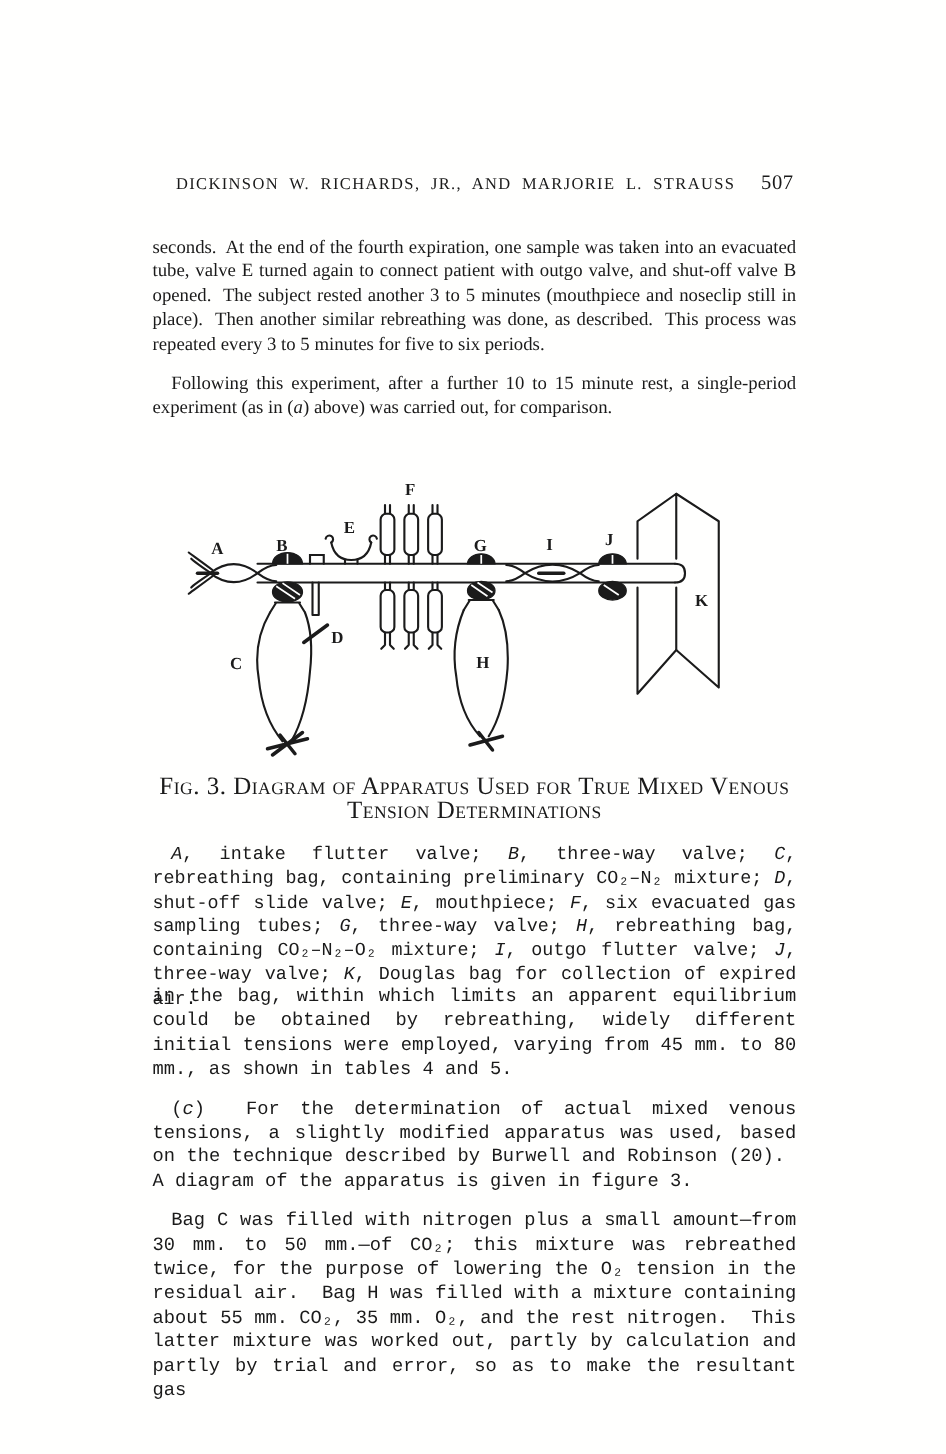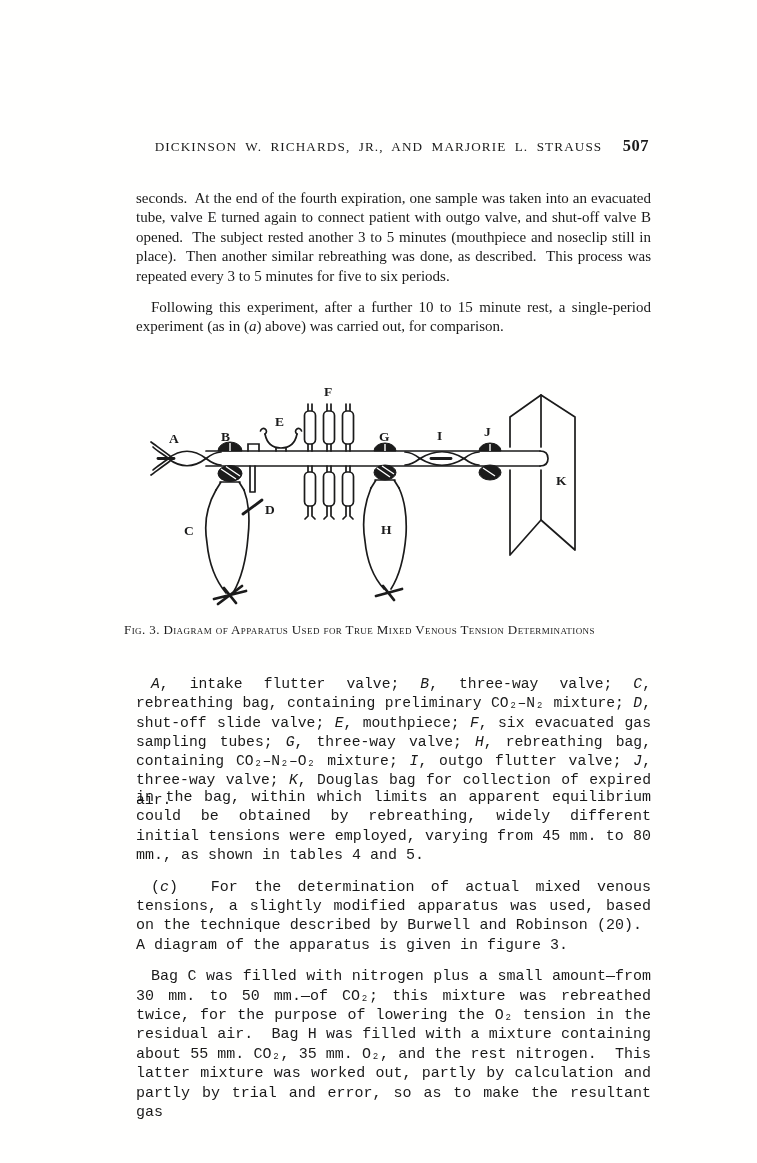"DICKINSON W. RICHARDS, JR., AND" .col { left: 124px -> 110px }
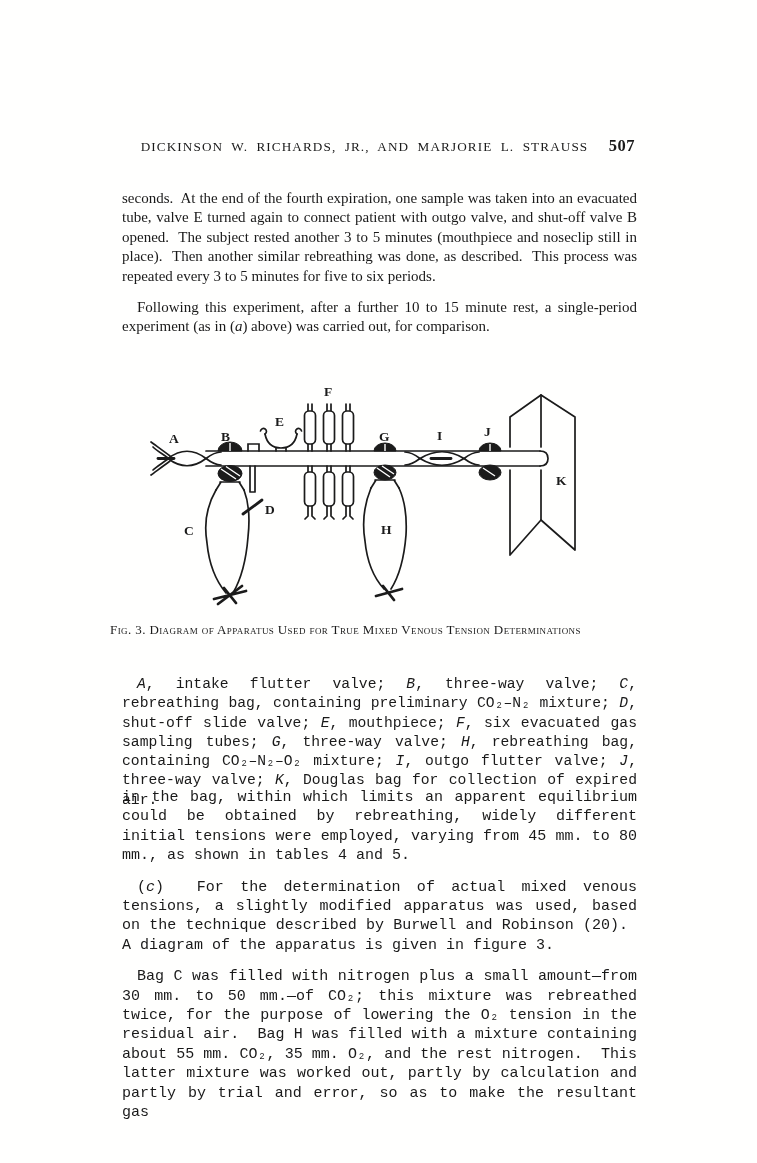"507" .pagenum { font-weight: 700 -> 400 }
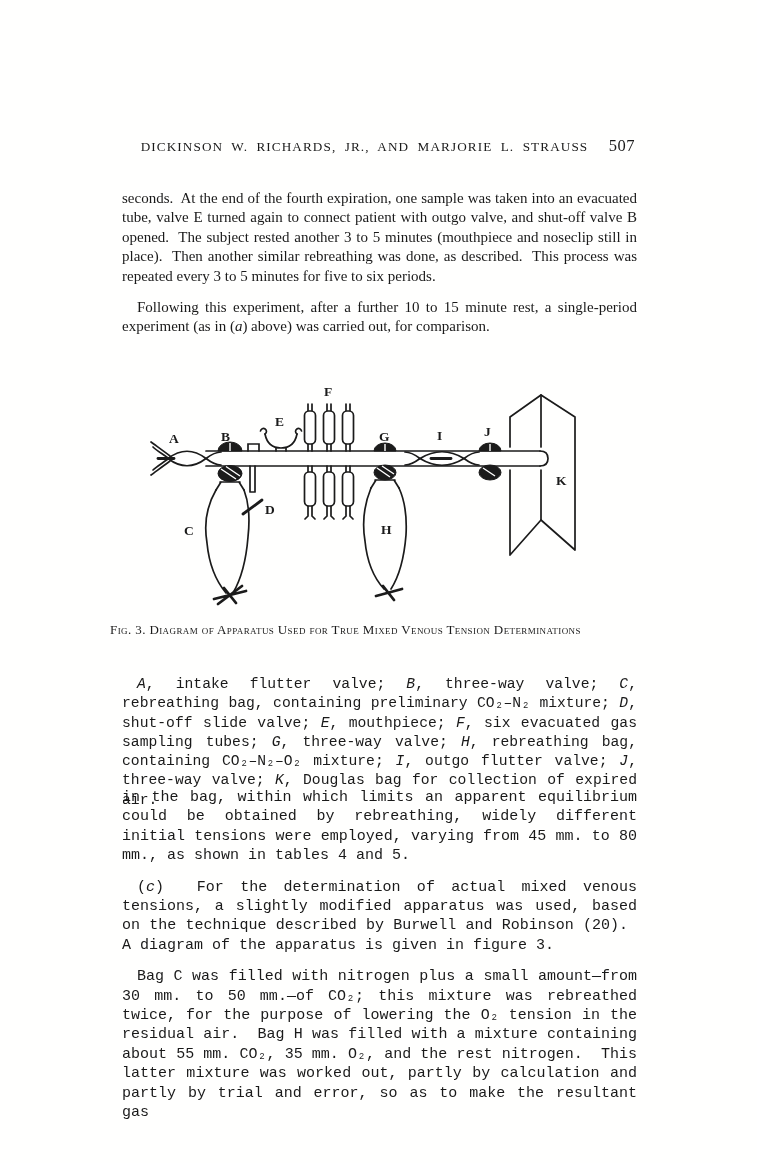"Fig. 3. Diagram of Apparatus" .caption { font-size: 13px -> 20px; text-align: none -> center }
